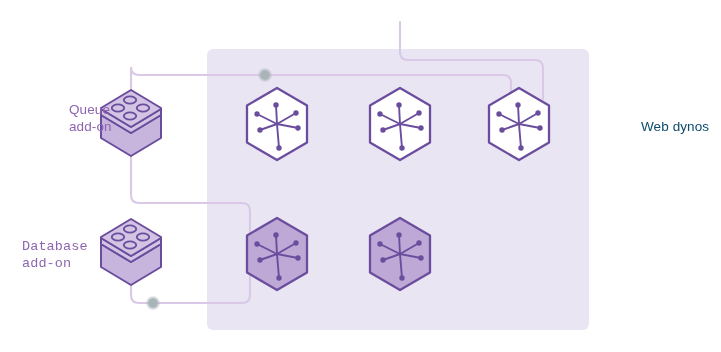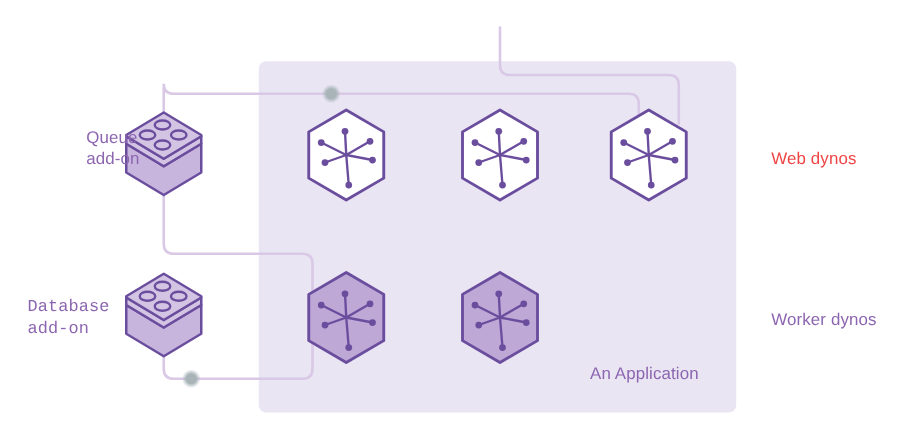"Web dynos" div.label { color: #ef4444 -> #0c4a6e; margin-left: none -> 24px }
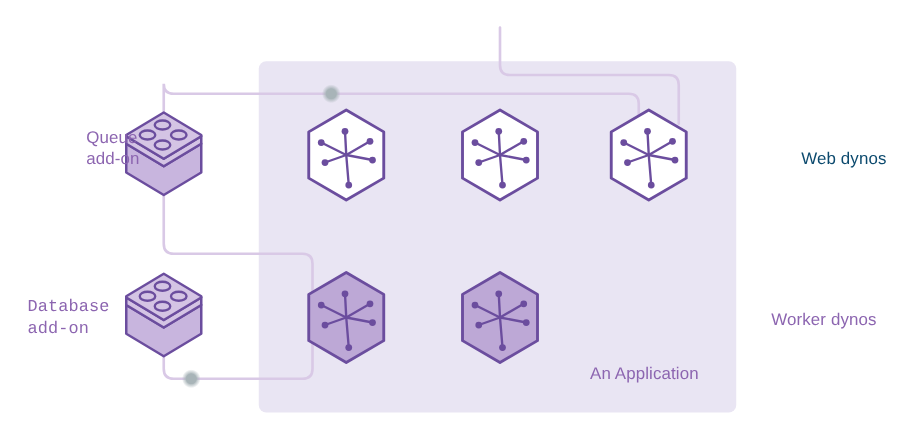"Worker dynos" div.label { html: <div>Worker dynos</div> -> none }
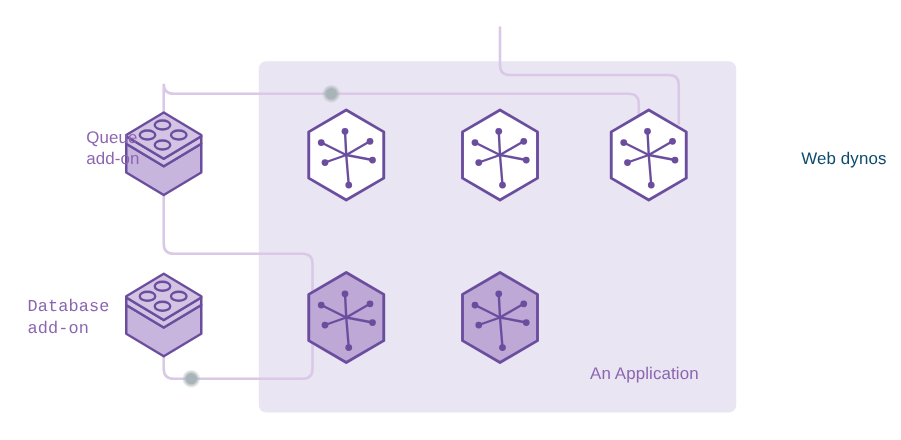"An Application" div.label { html: <div>An Application</div> -> none }
